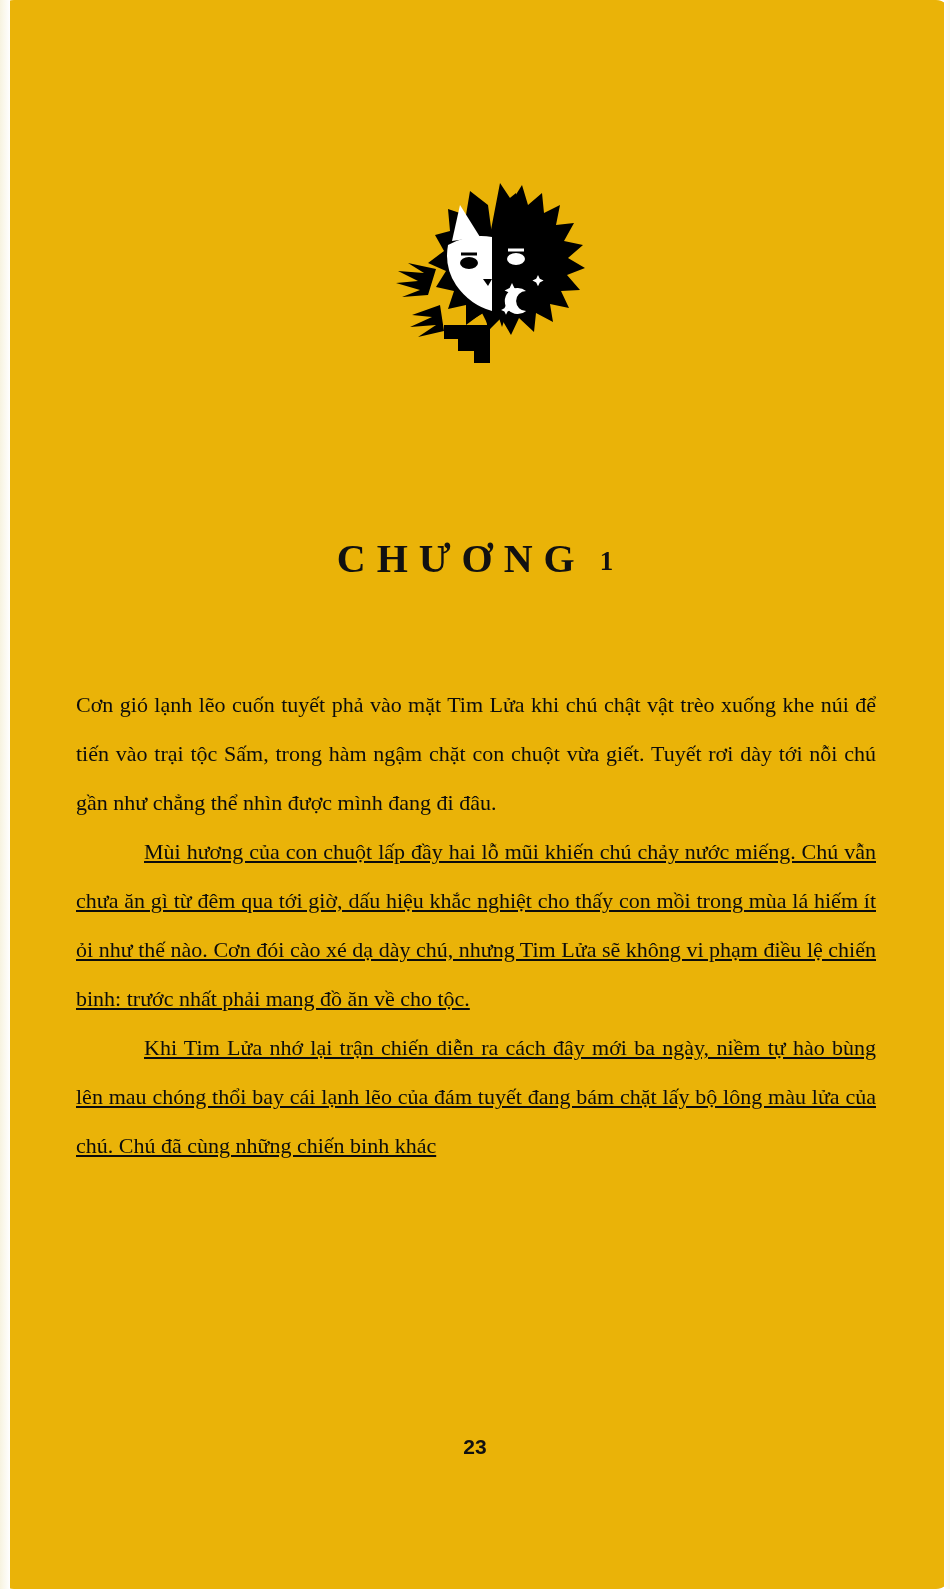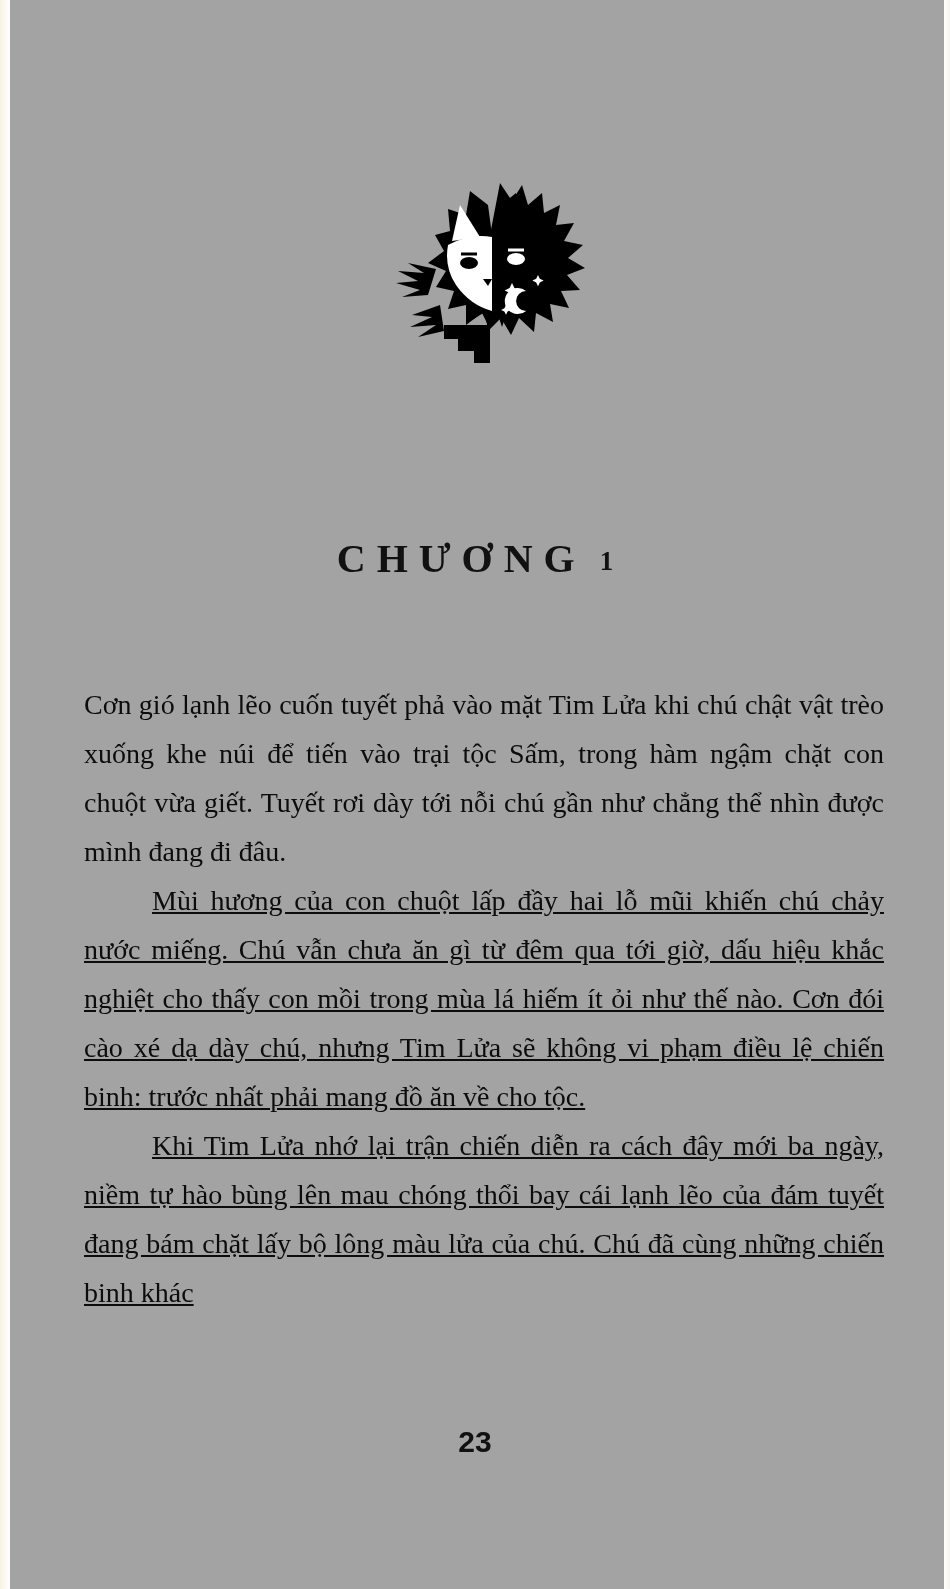"CHƯƠNG 1" .page { background: #a3a3a3 -> #eab308; border-radius: none -> 14px }
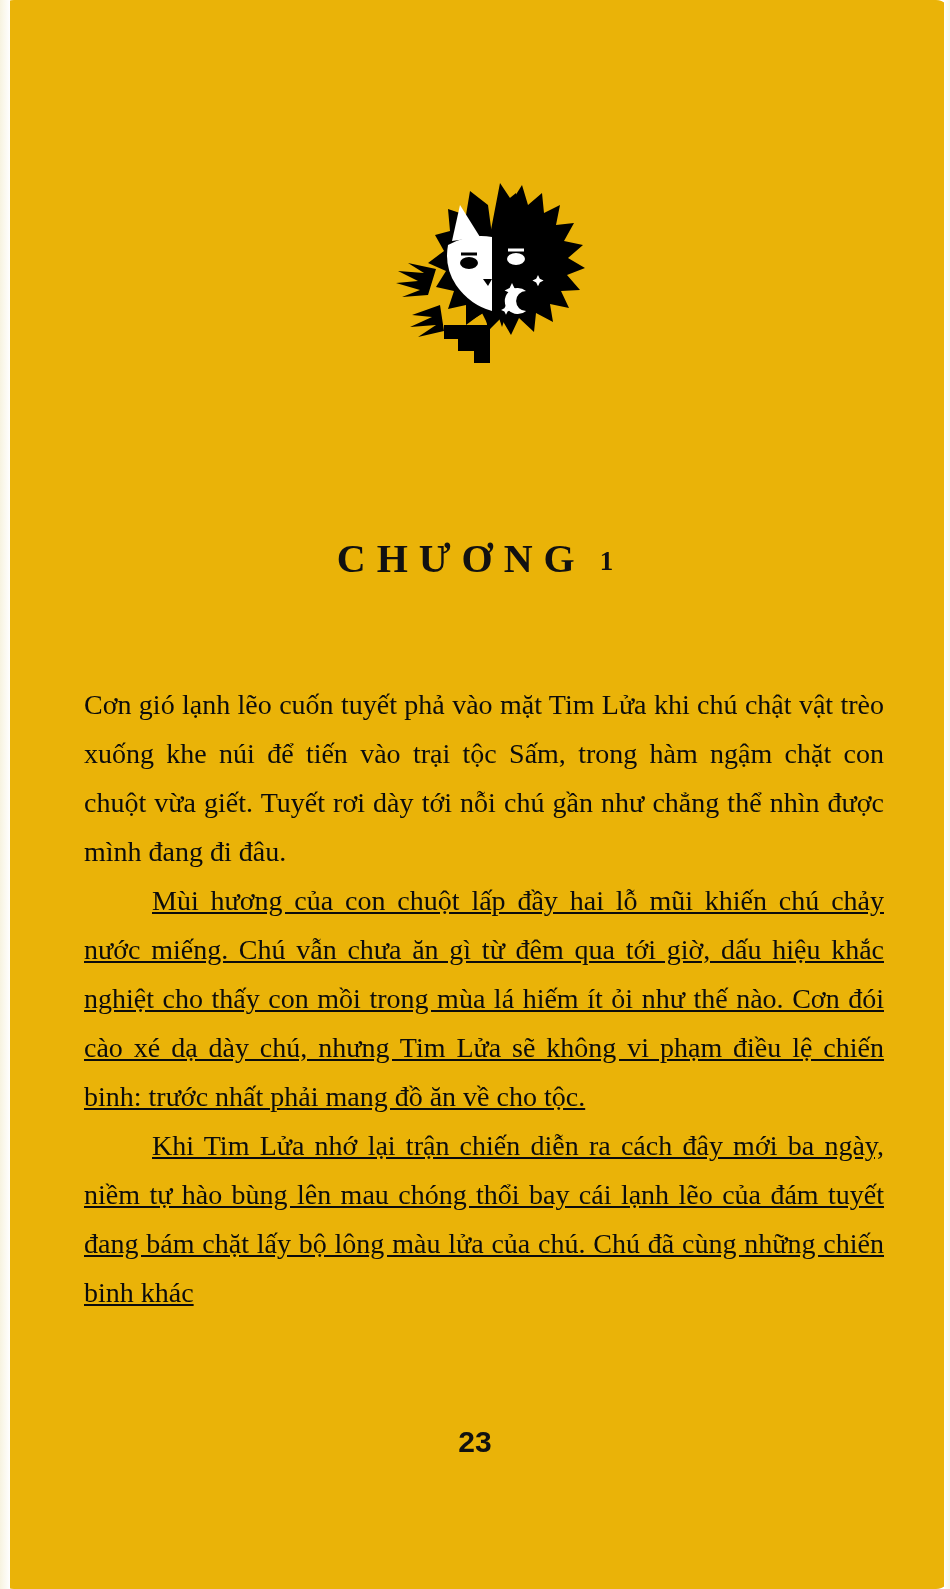"Cơn gió lạnh lẽo cuốn" .body-text { font-size: 28px -> 22px; left: 84px -> 76px }
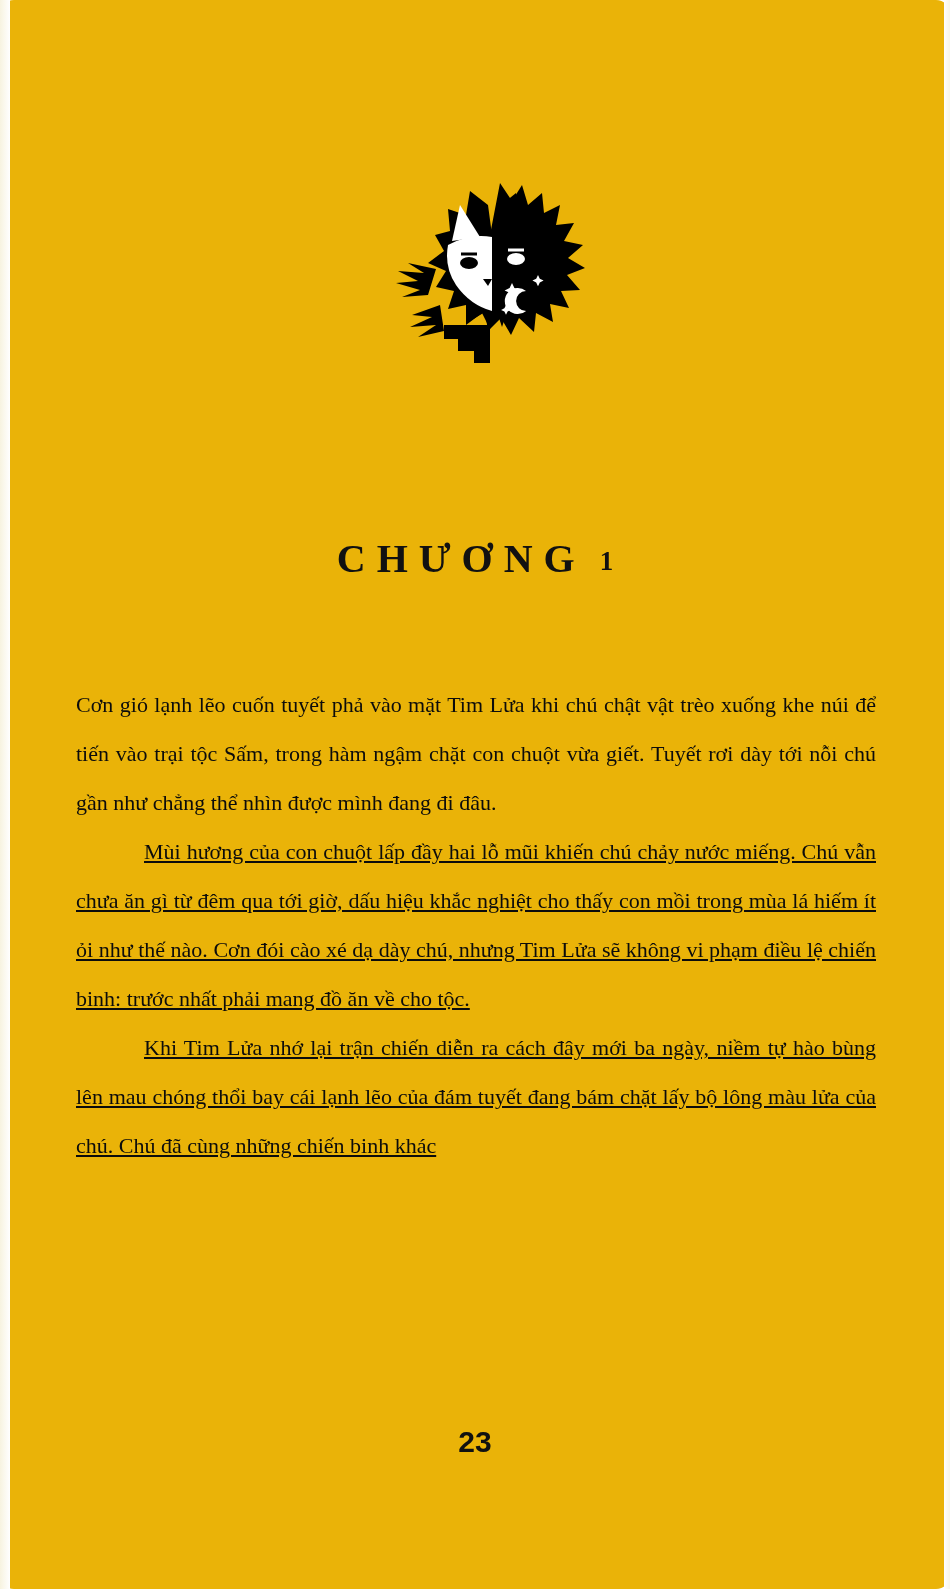"23" .page-number { font-size: 30px -> 21px }
